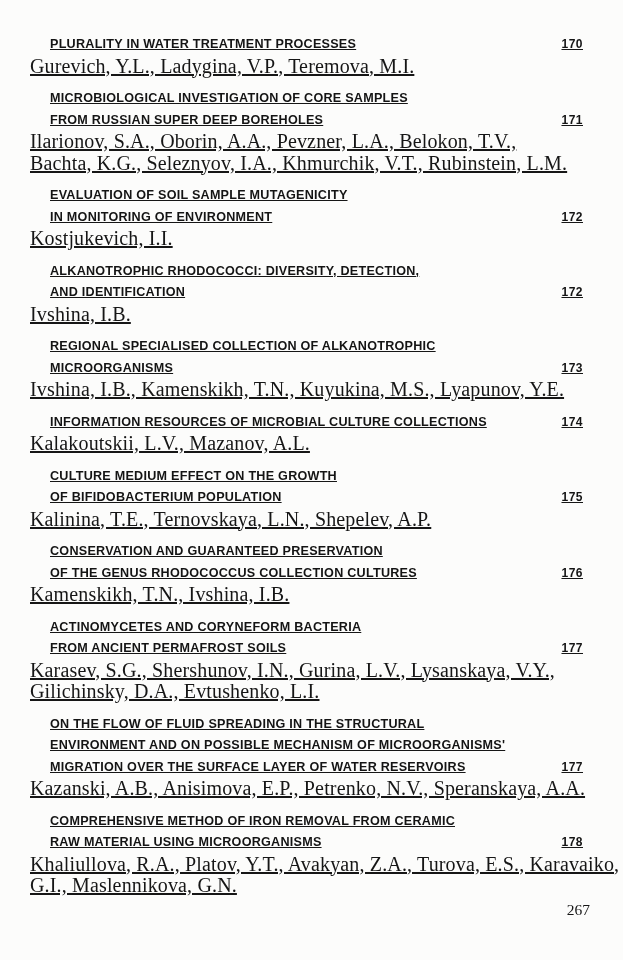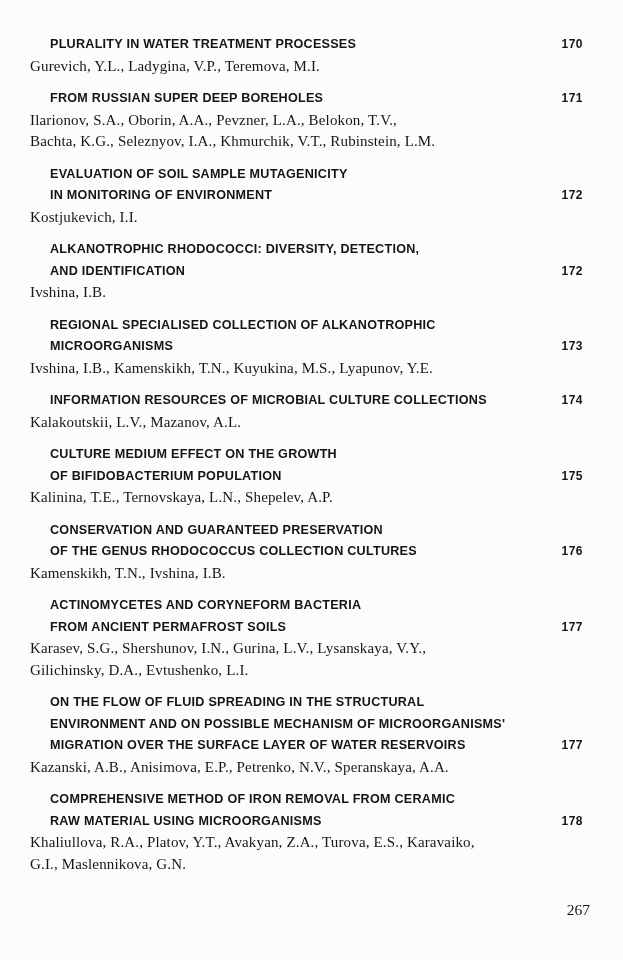"PLURALITY IN WATER TREATMENT PROCESSES" .page { text-decoration: none -> underline }
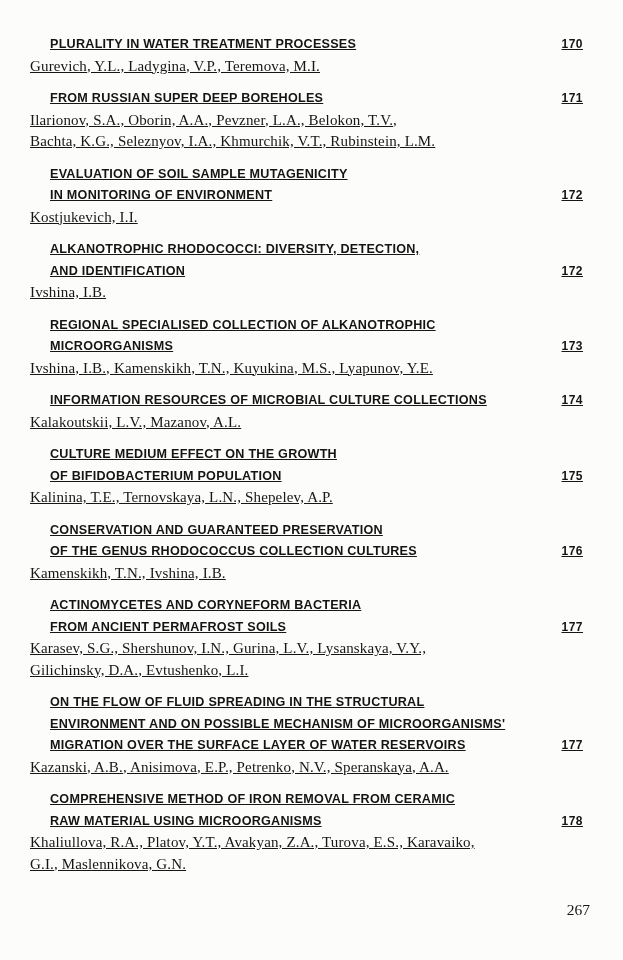"Gurevich, Y.L., Ladygina, V.P.," .author-line { font-size: 15px -> 20px }
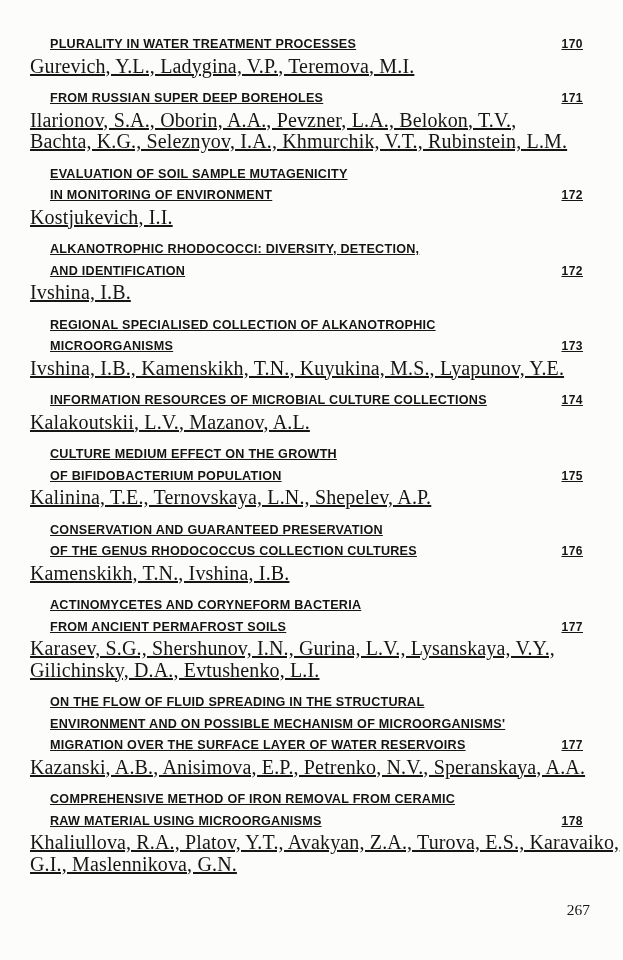"MICROBIOLOGICAL INVESTIGATION OF CORE" div.title-row { html: none -> <div> <span>MICROBIOLOGICAL INVESTIGATION OF CORE SAMPLES</span> <span></span> </div> }
